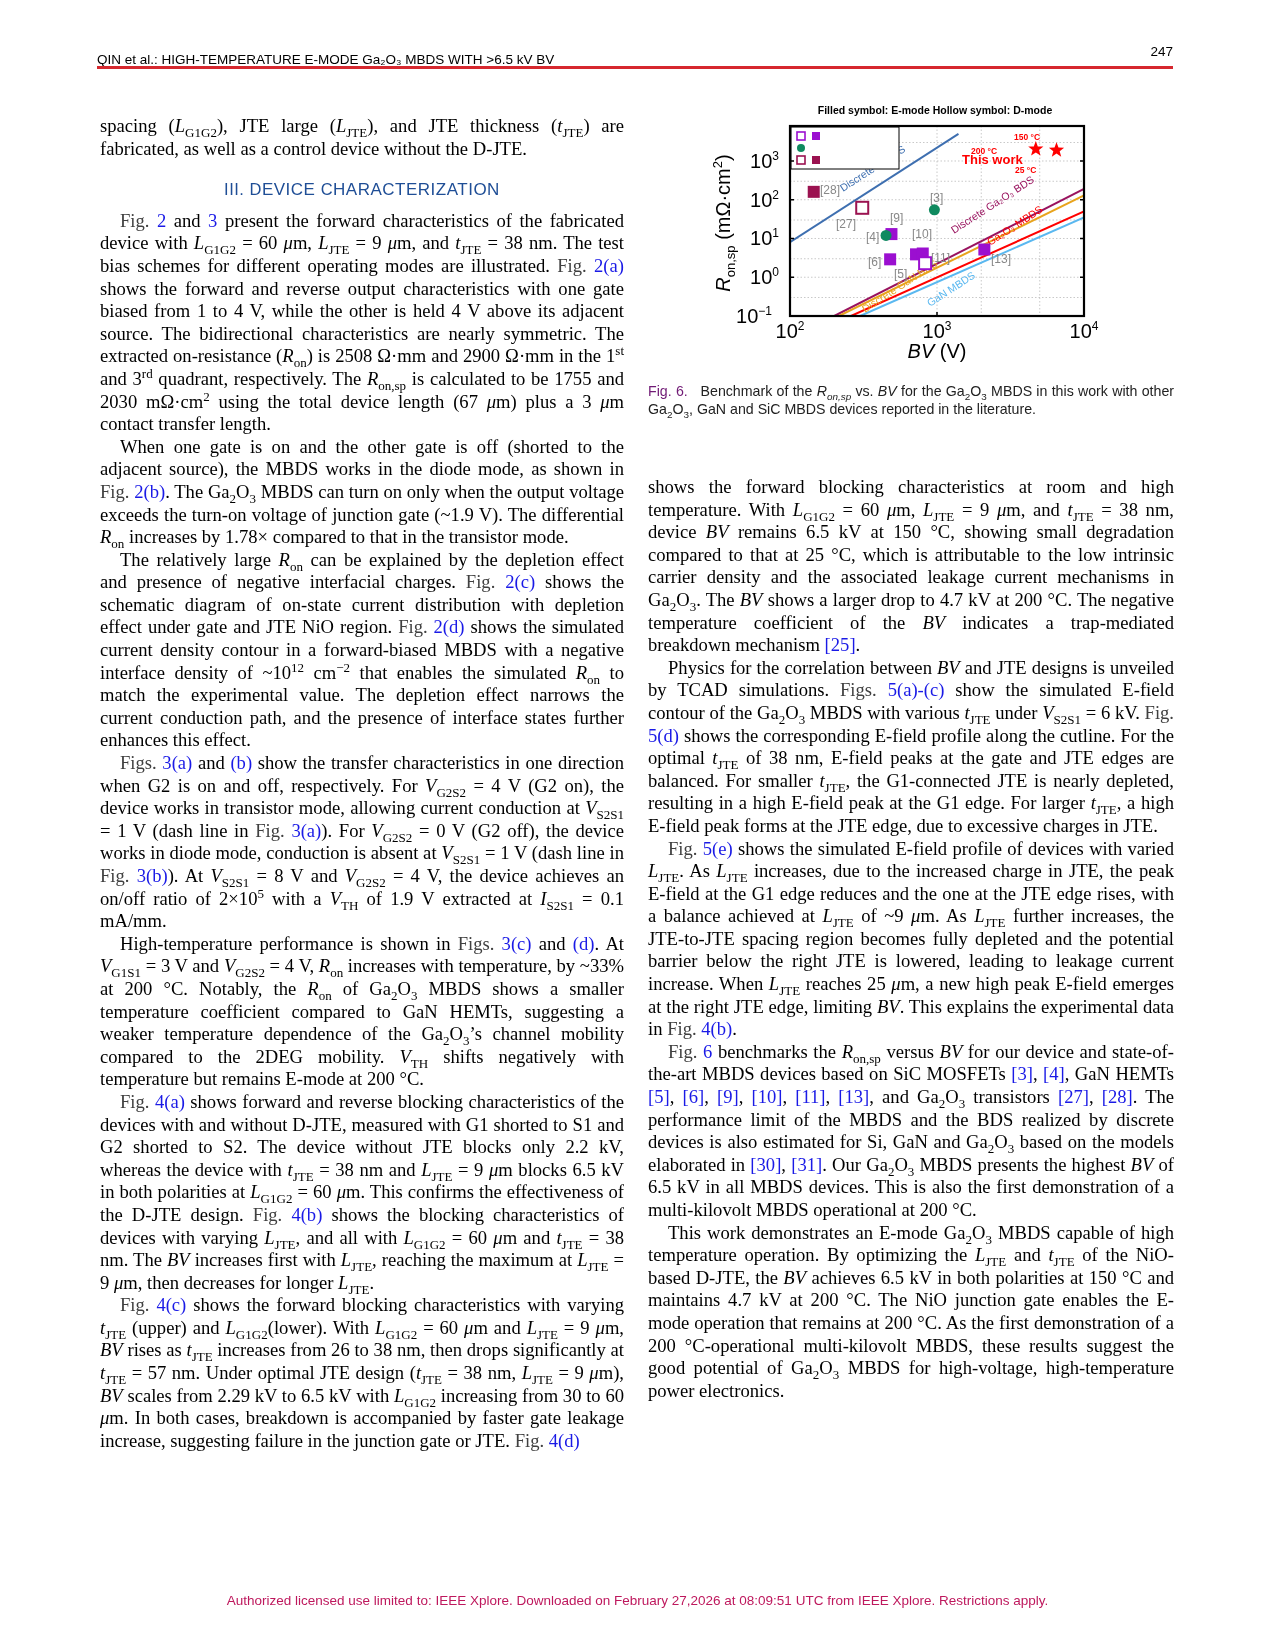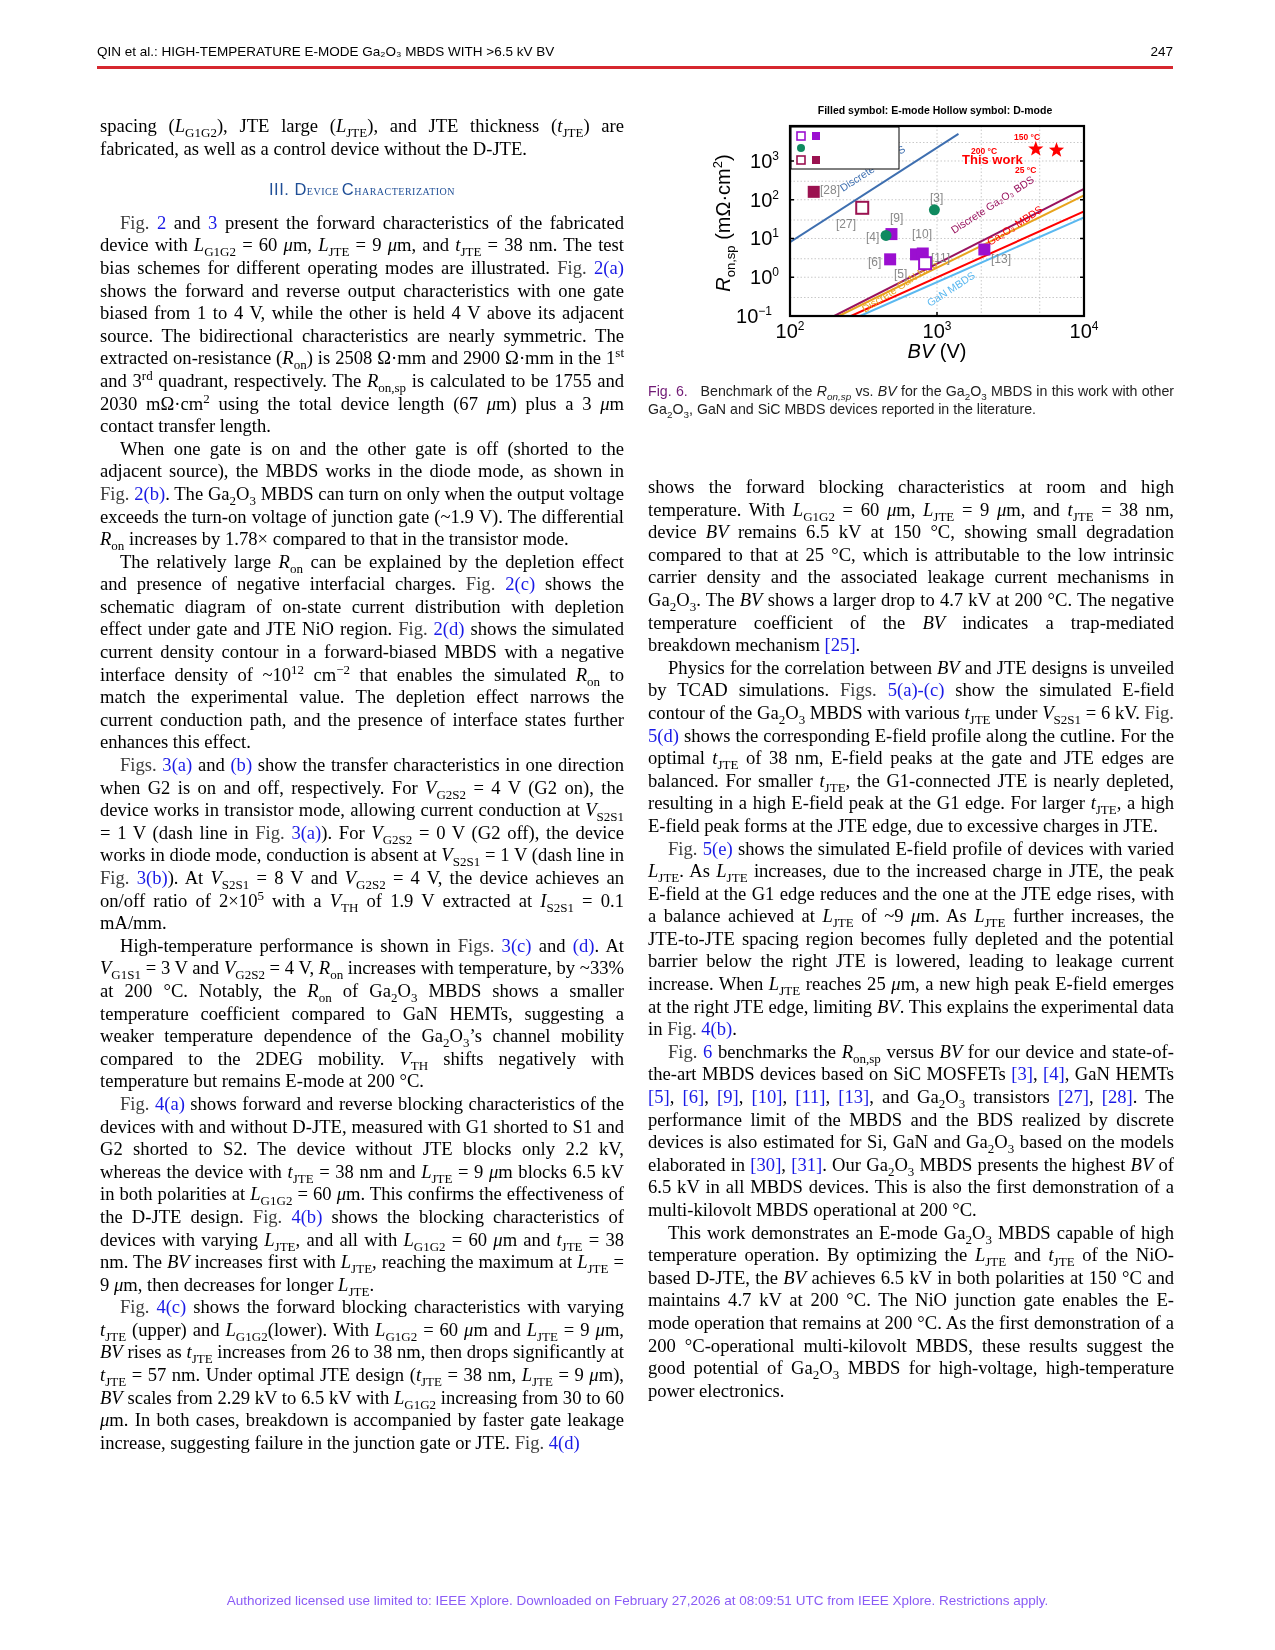"QIN et al.: HIGH-TEMPERATURE E-MODE" .hdr .title { top: 0 -> 8px }
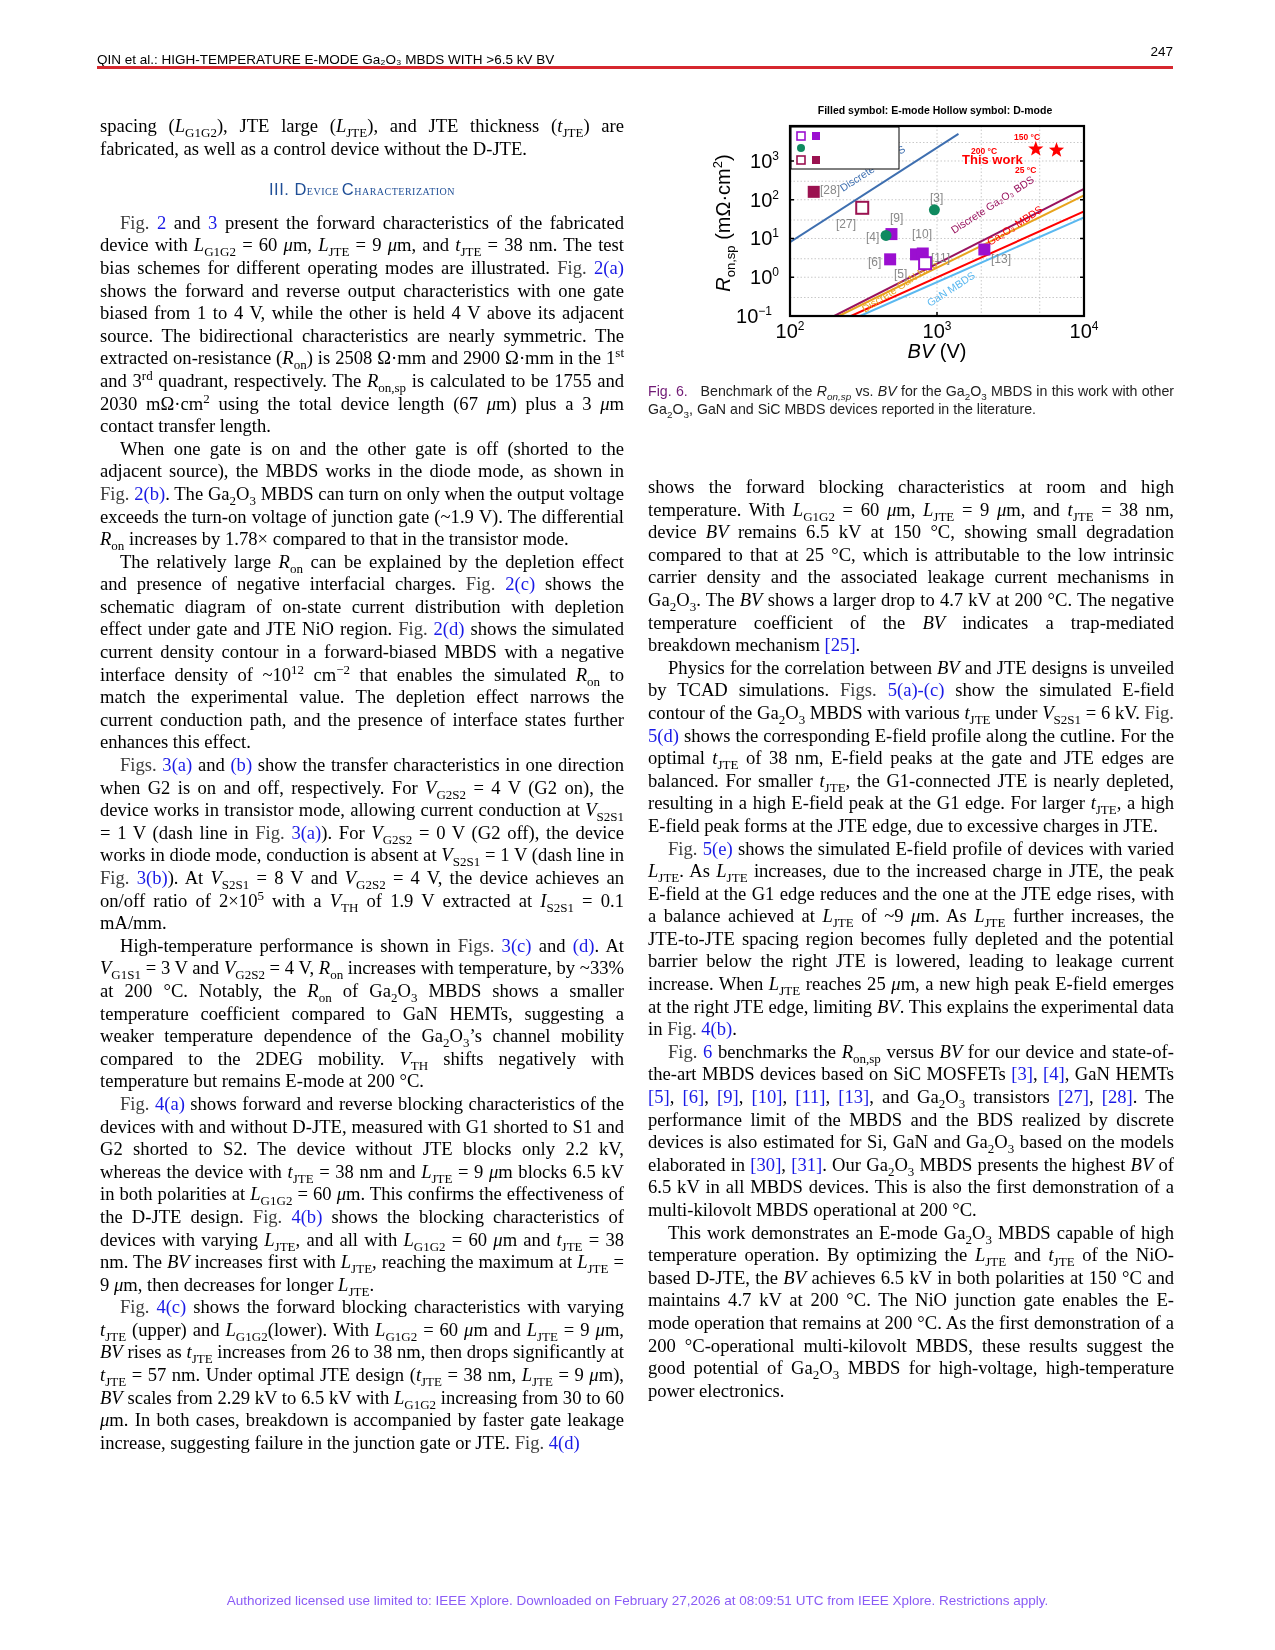"EVICE" .sec .sc { font-family: Liberation Serif, serif -> none; font-size: 10px -> 17px }
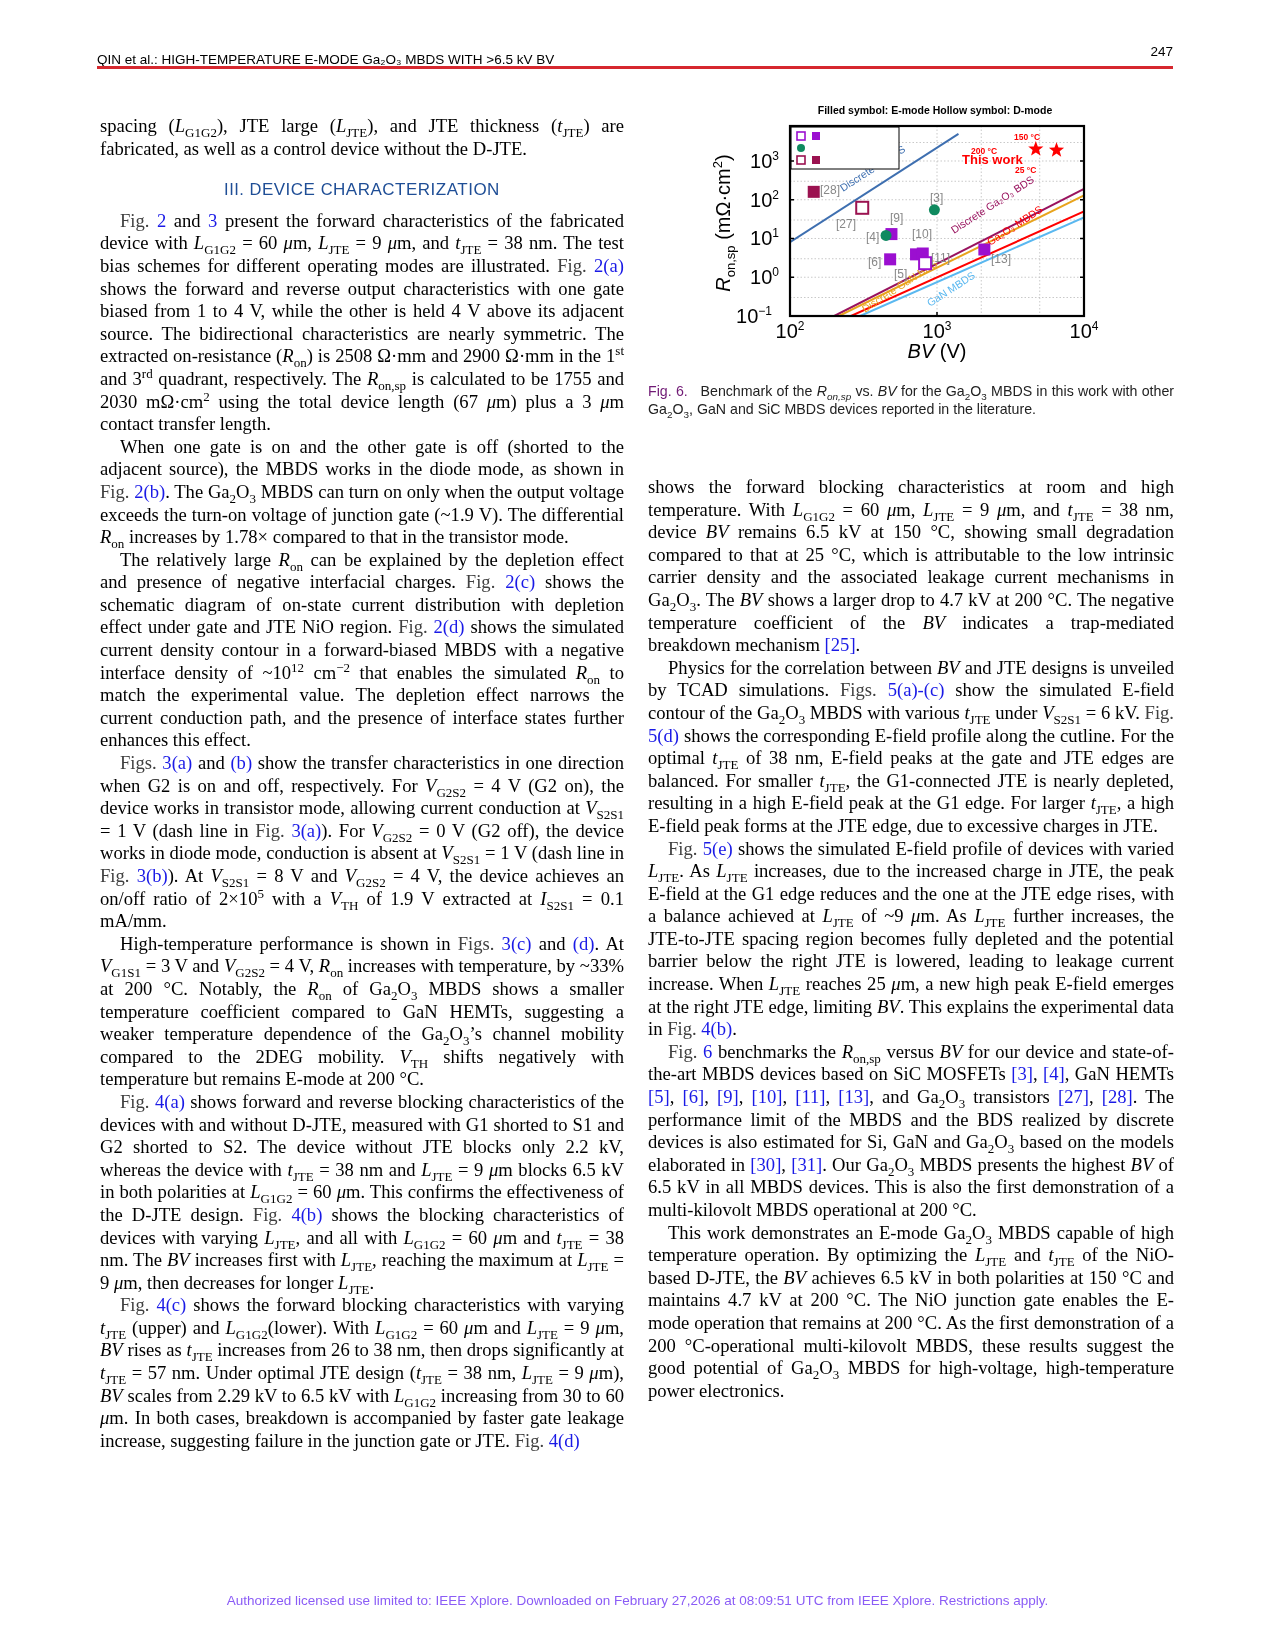"Authorized licensed use limited to:" .footer { color: #8b5cf6 -> #be185d }
